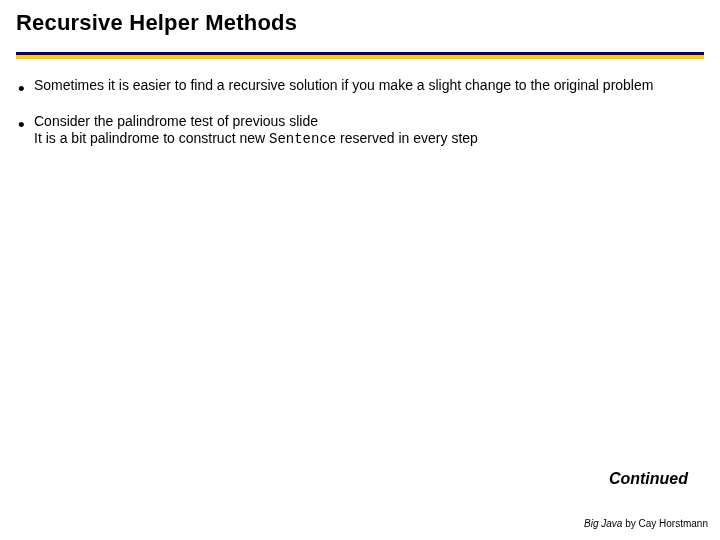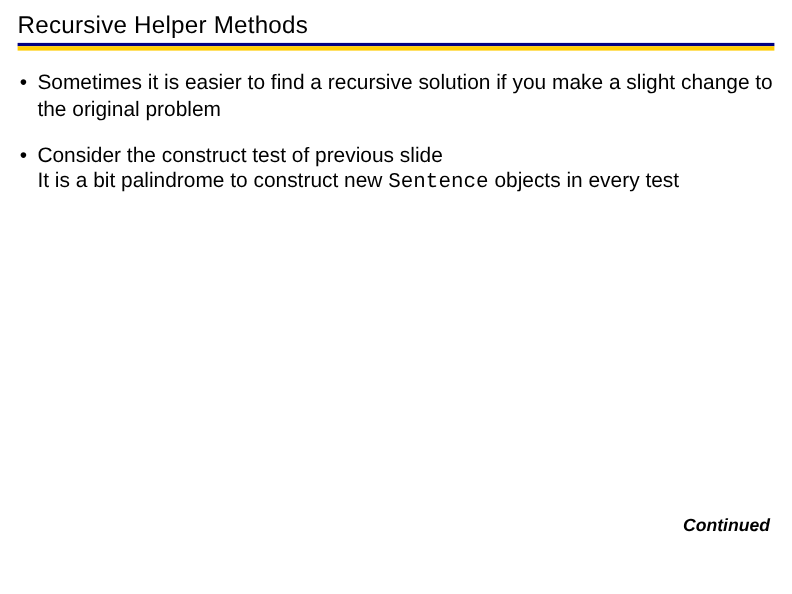"Recursive Helper Methods" .title { font-weight: normal -> bold; padding-bottom: 3px -> 16px }
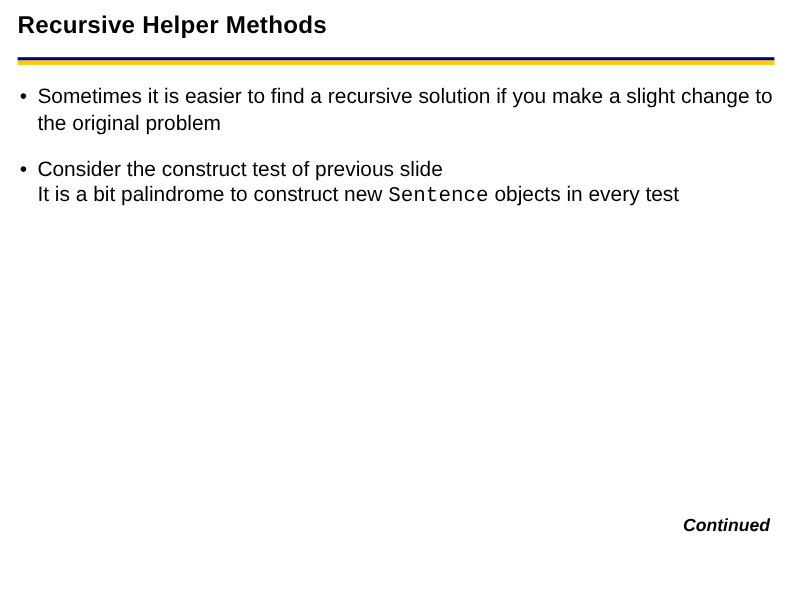"Sometimes it is easier to" ul.bullets > li { font-size: 19px -> 14px }
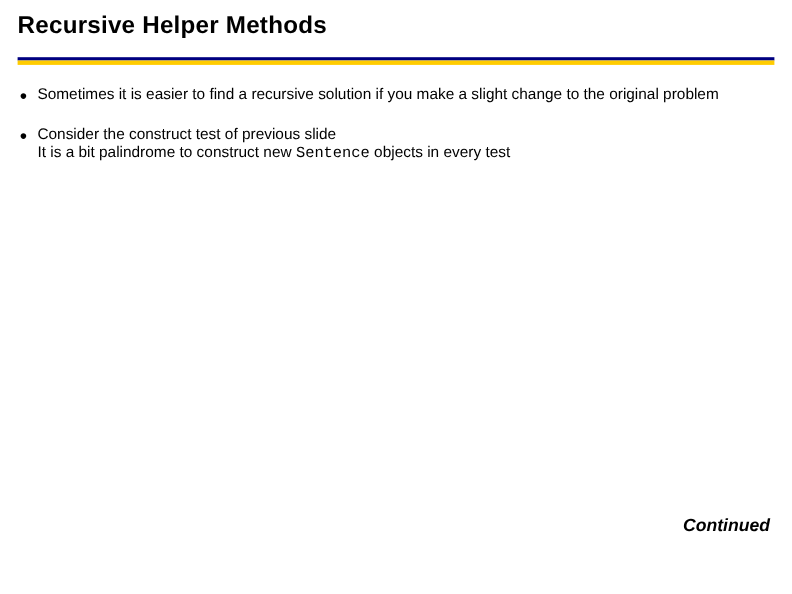"Consider the construct test of" span { text: construct -> palindrome }
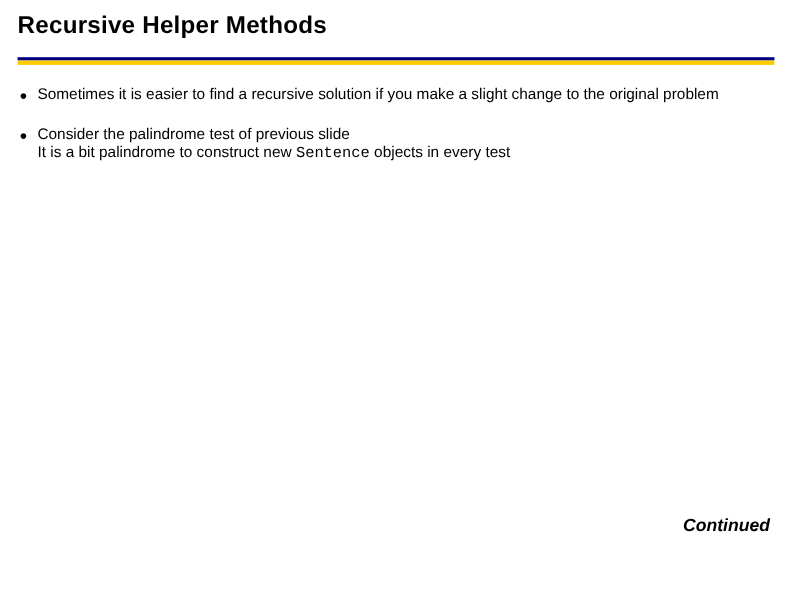"objects in every test" span { text: objects in every test -> reserved in every step }
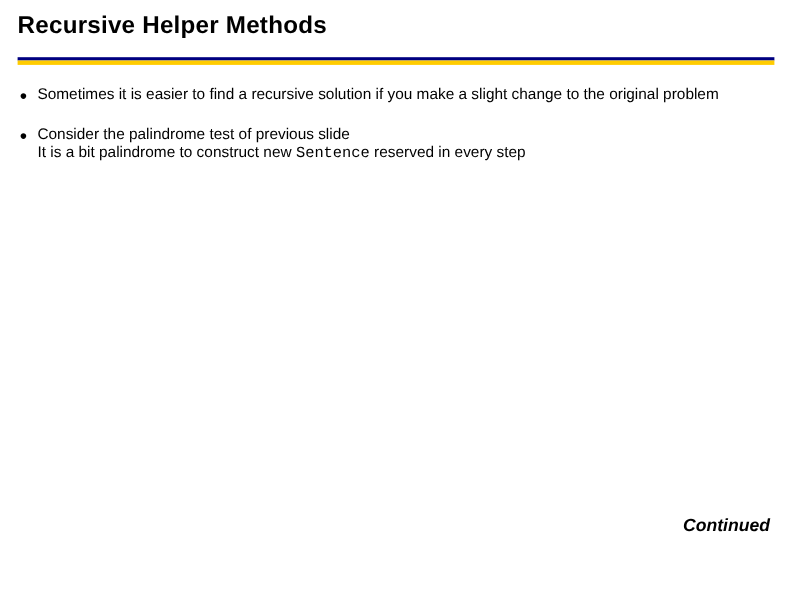"Continued" .continued { right: 20px -> 32px }
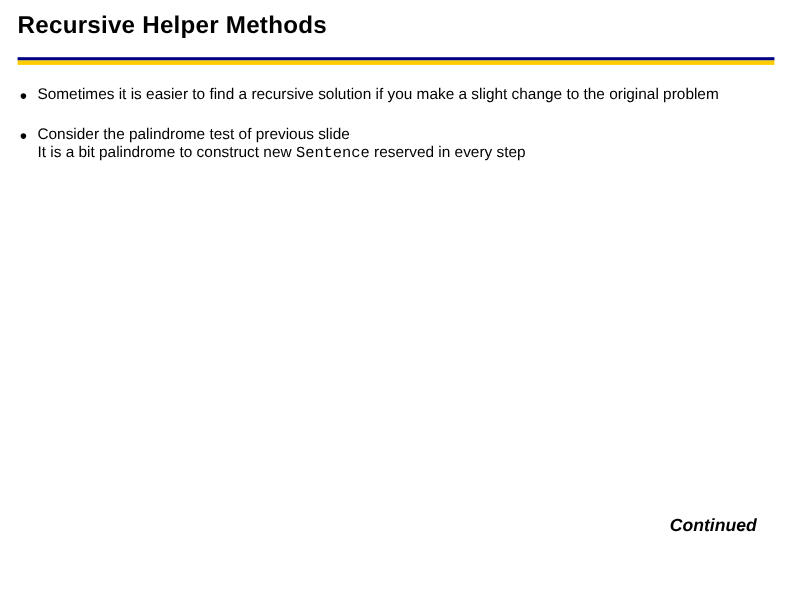"Big Java by Cay Horstmann" div { html: none -> <div> <span>Big Java</span><span> by Cay Horstmann</span> </div> }
